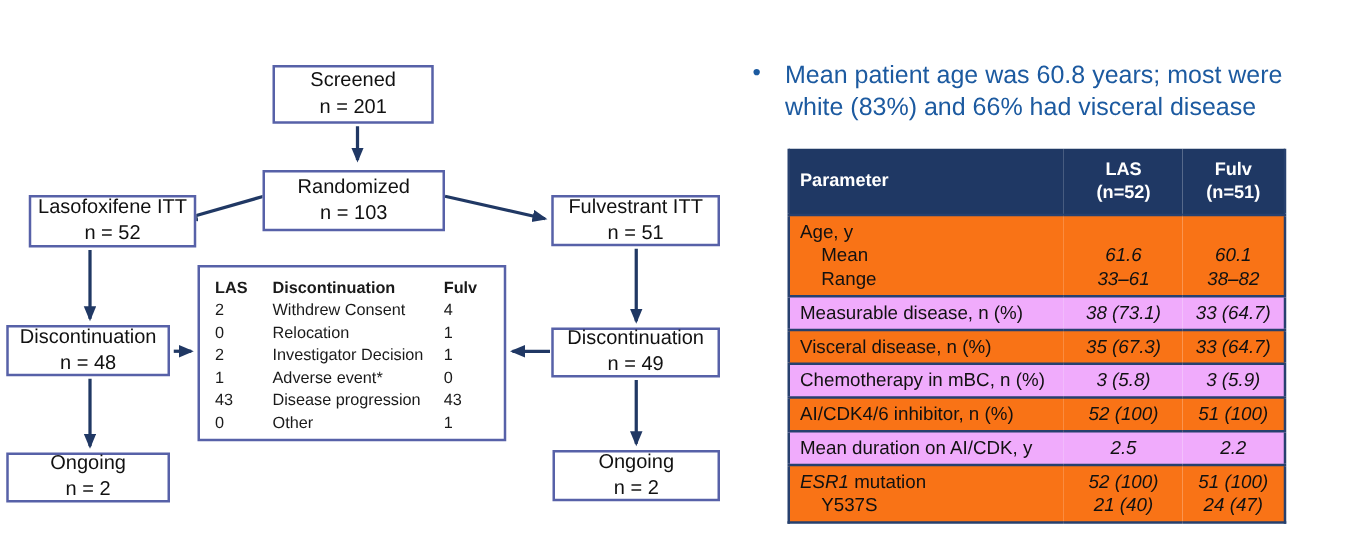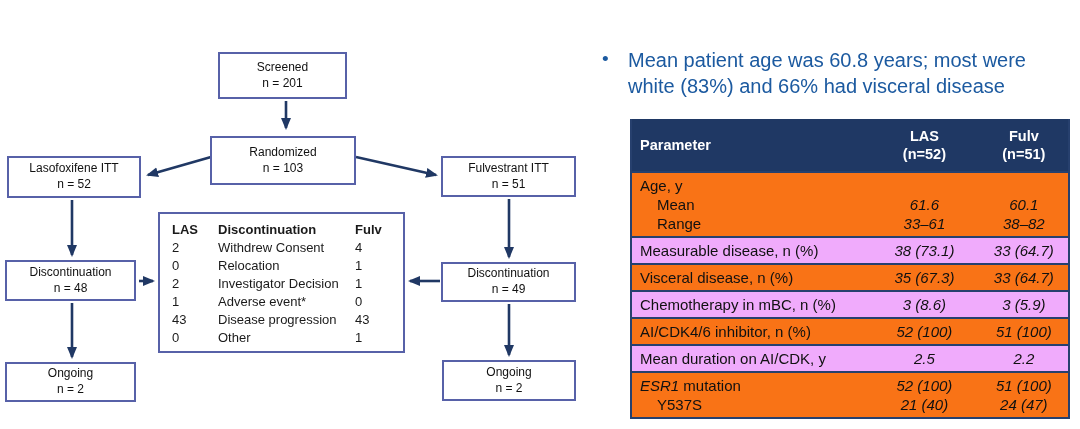"Screened" .fbox { font-size: 12px -> 16px }
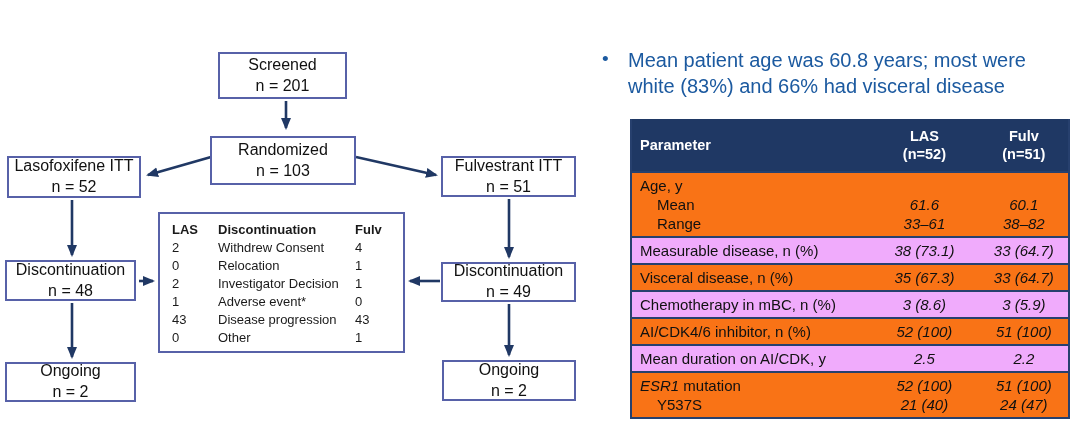"Parameter" table.params { width: 440px -> 399px }
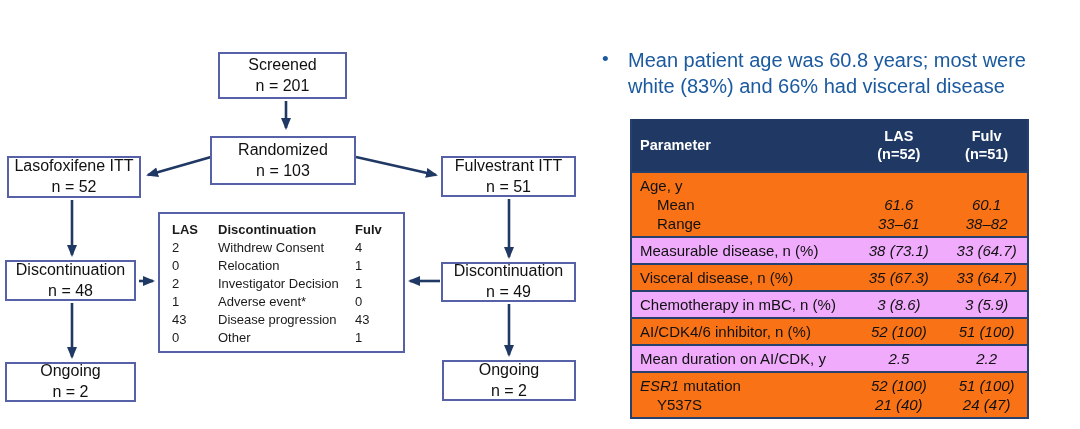"Lasofoxifene ITT" div.fbox { left: 7px -> 23px }
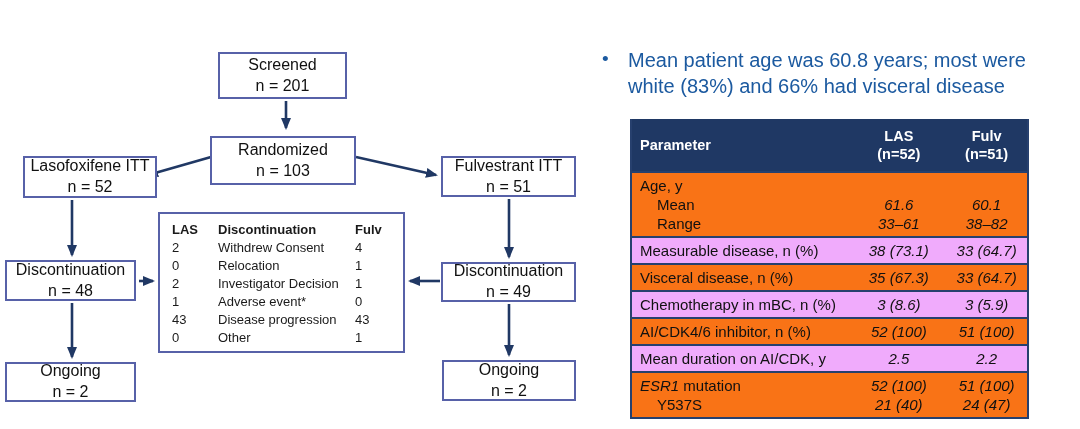"3 (8.6)" div.subline { text: 8.6 -> 5.8 }
